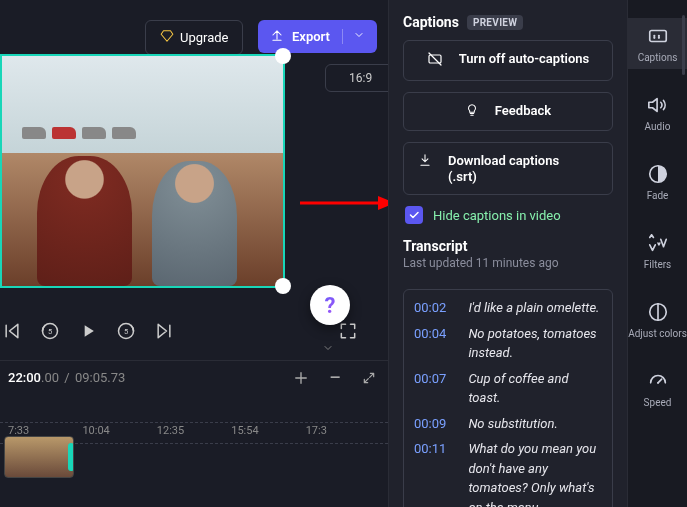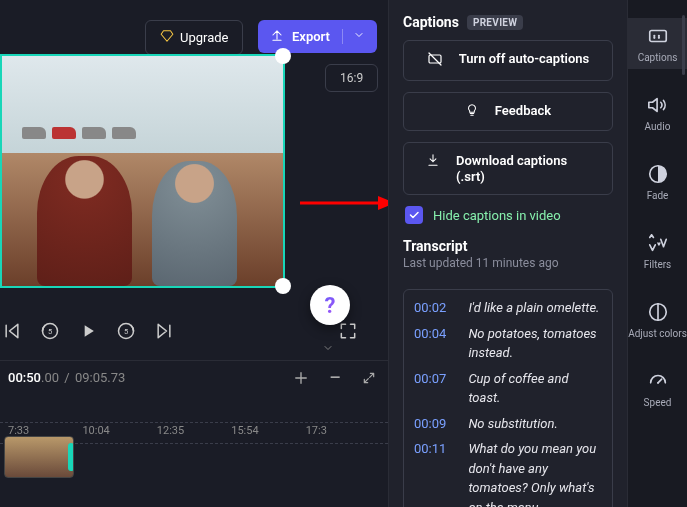"16:9" .aspect-badge { padding: 6px 14px -> 6px 23px }
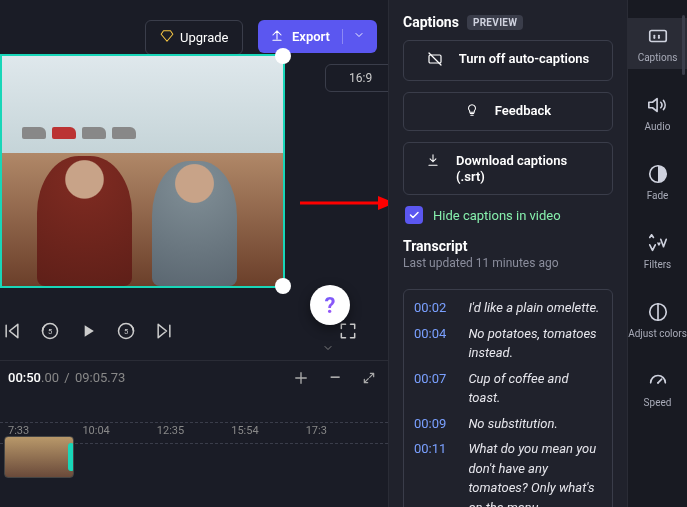"Download captions" .panel-btn.left-align { padding-left: 22px -> 14px }
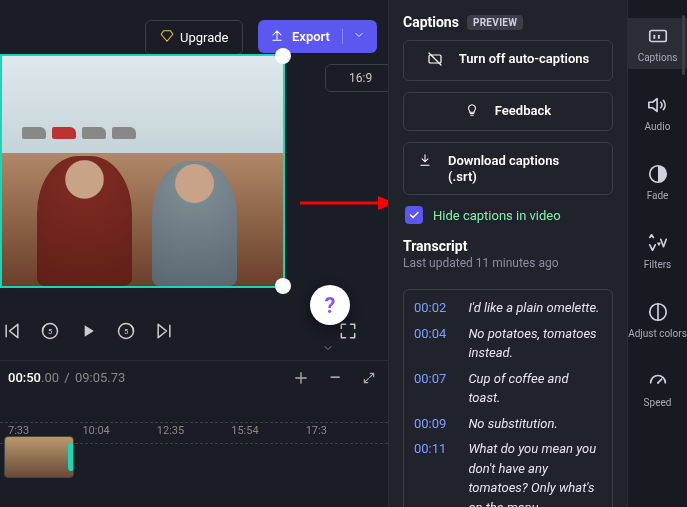"00:50" span.cur { text: 00:50 -> 22:00 }
